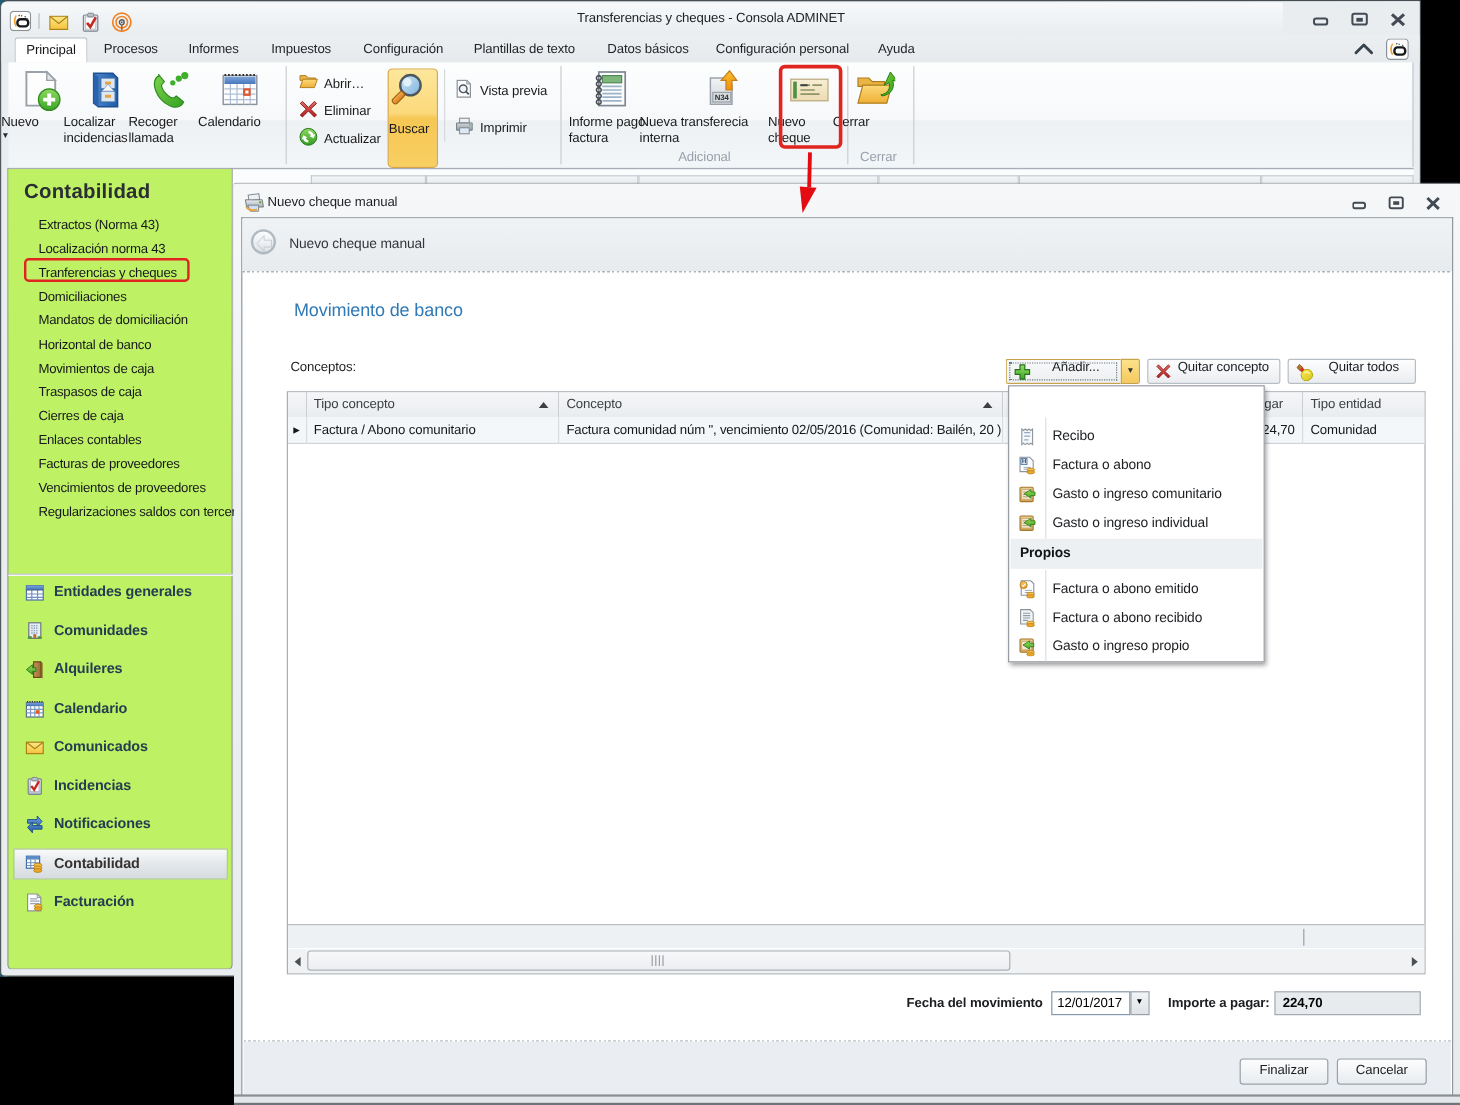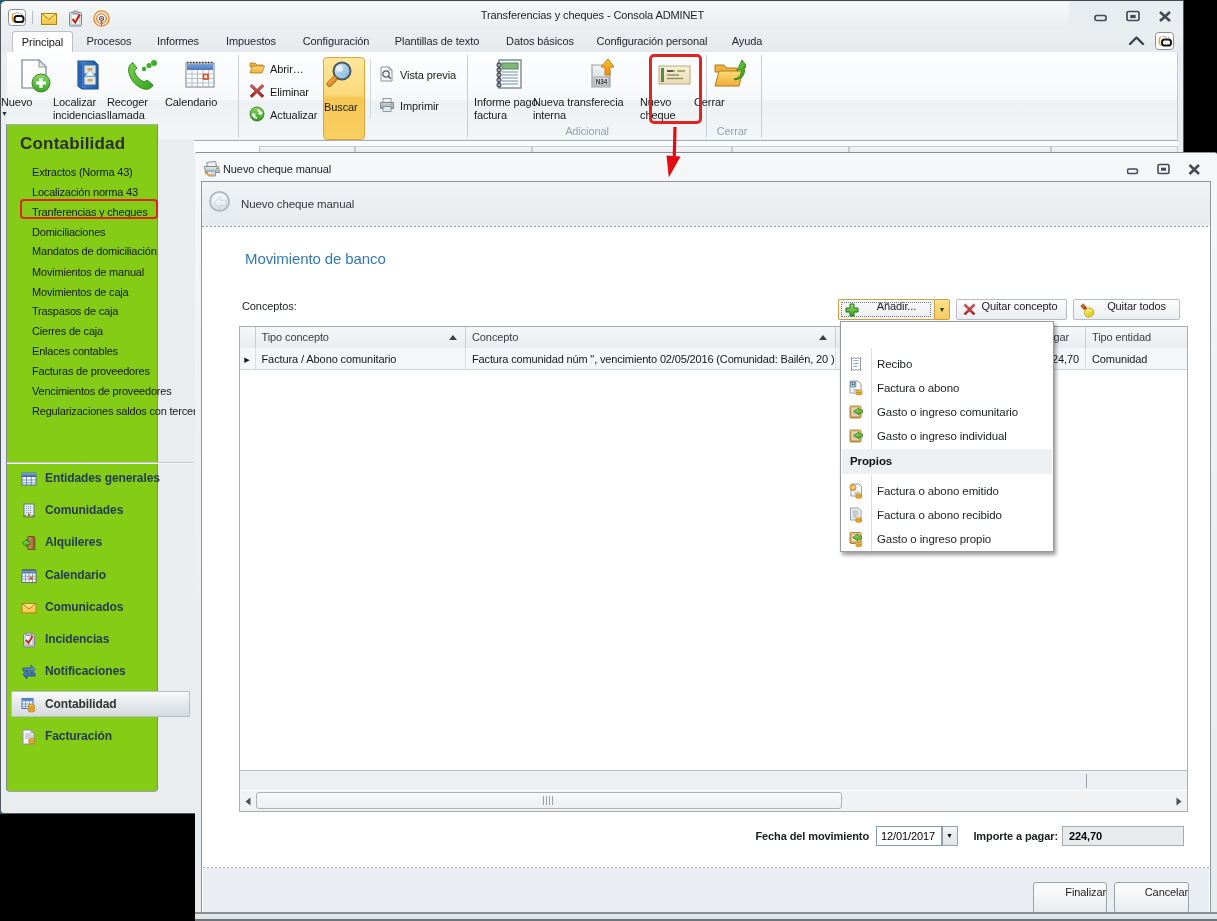"Contabilidad" #sidebar { background: #84cc16 -> #bef264; top: 123px -> 139px; width: 152px -> 188px }
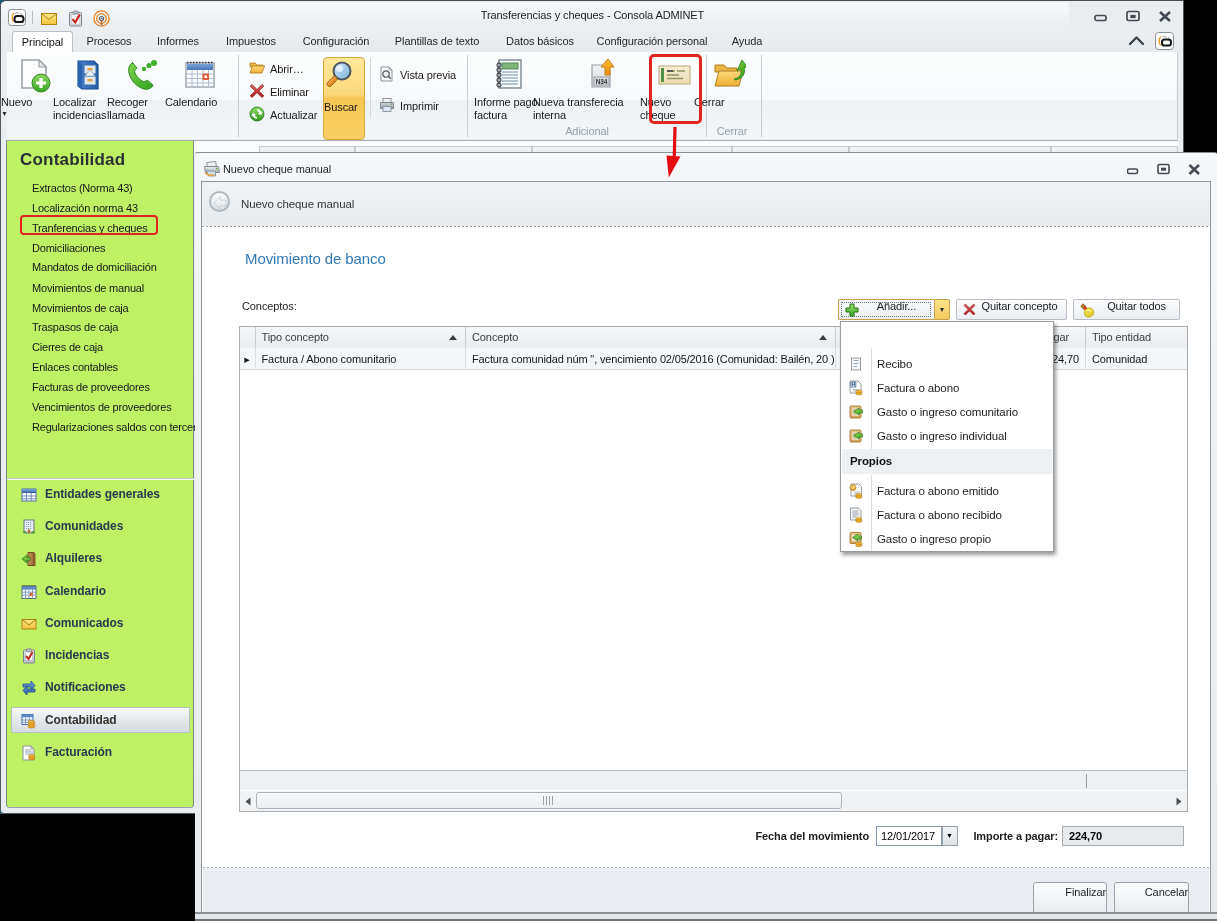"Movimientos de manual" div.sbitem { text: Movimientos de manual -> Horizontal de banco }
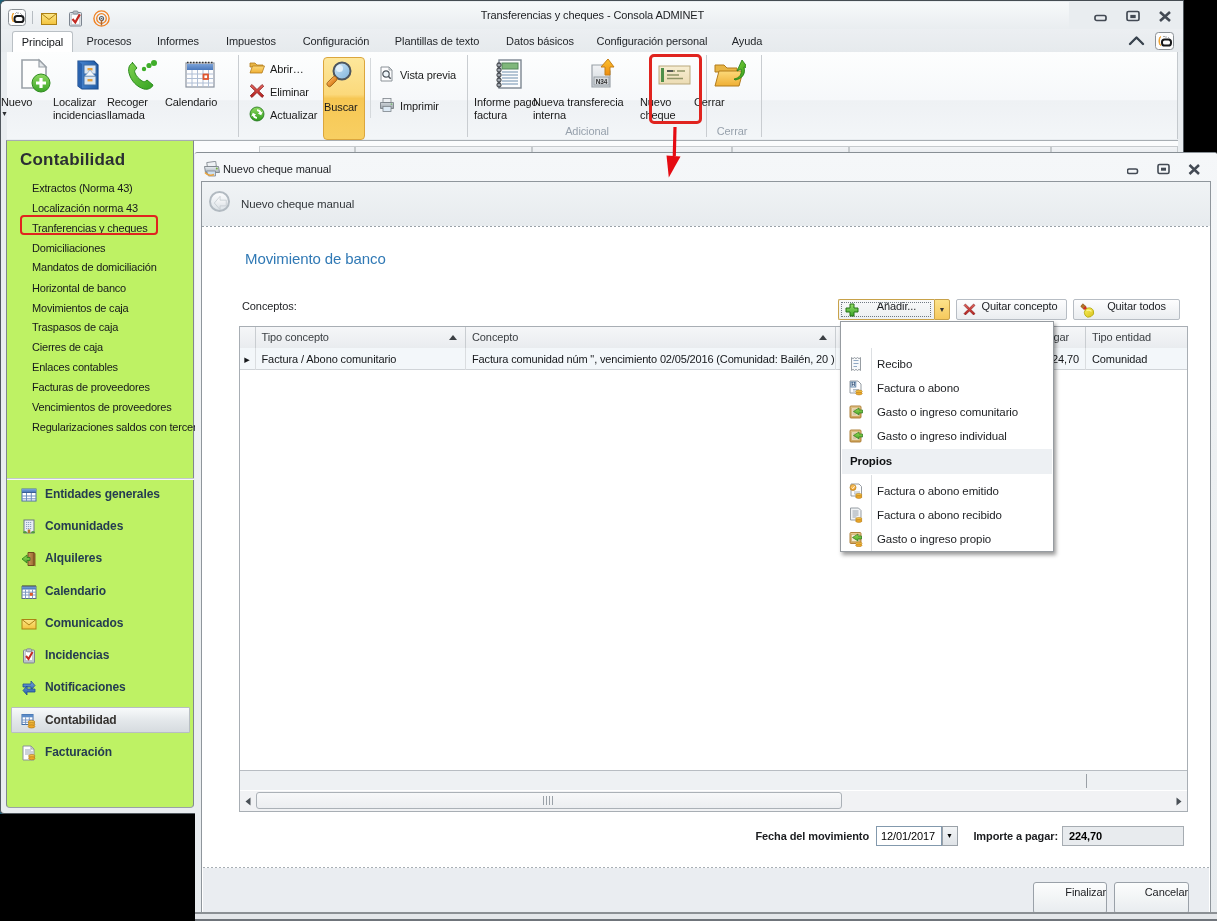"Finalizar" .fbtn { height: 32px -> 22px; text-align: right -> center }
